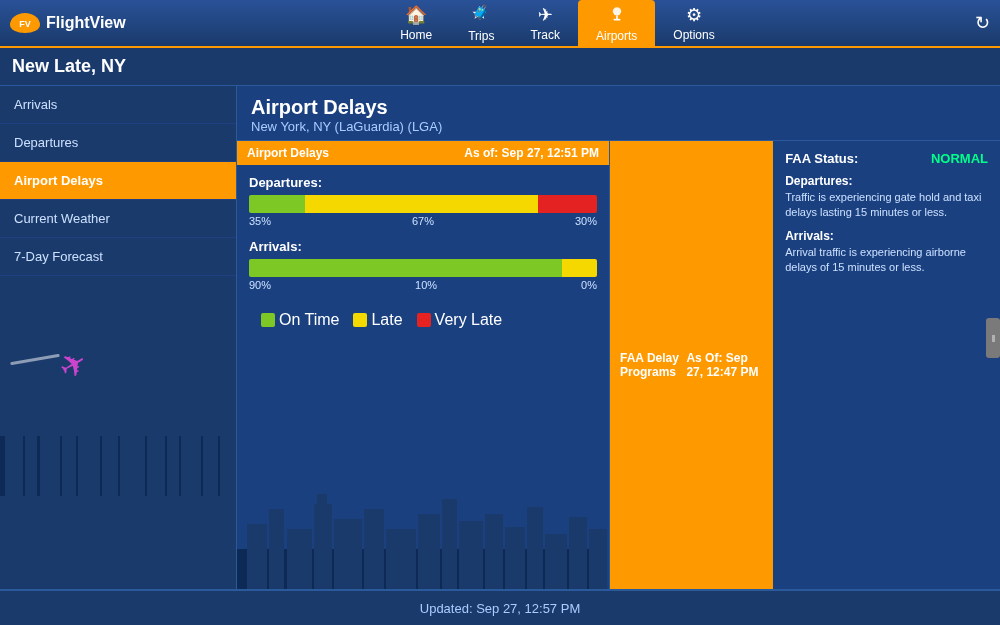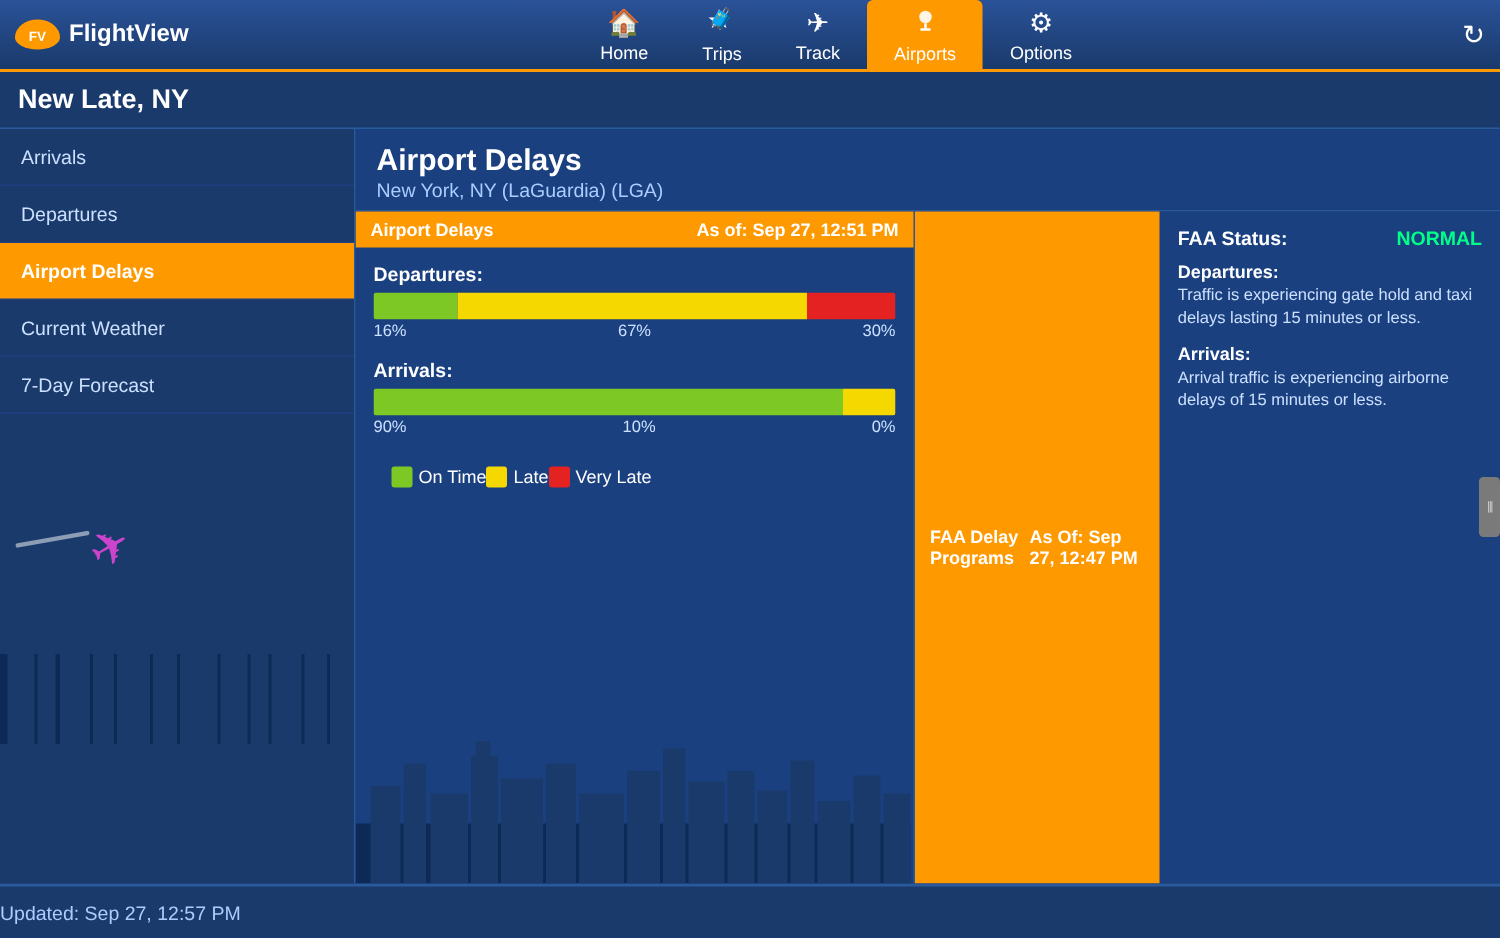"16%" span { text: 16% -> 35% }
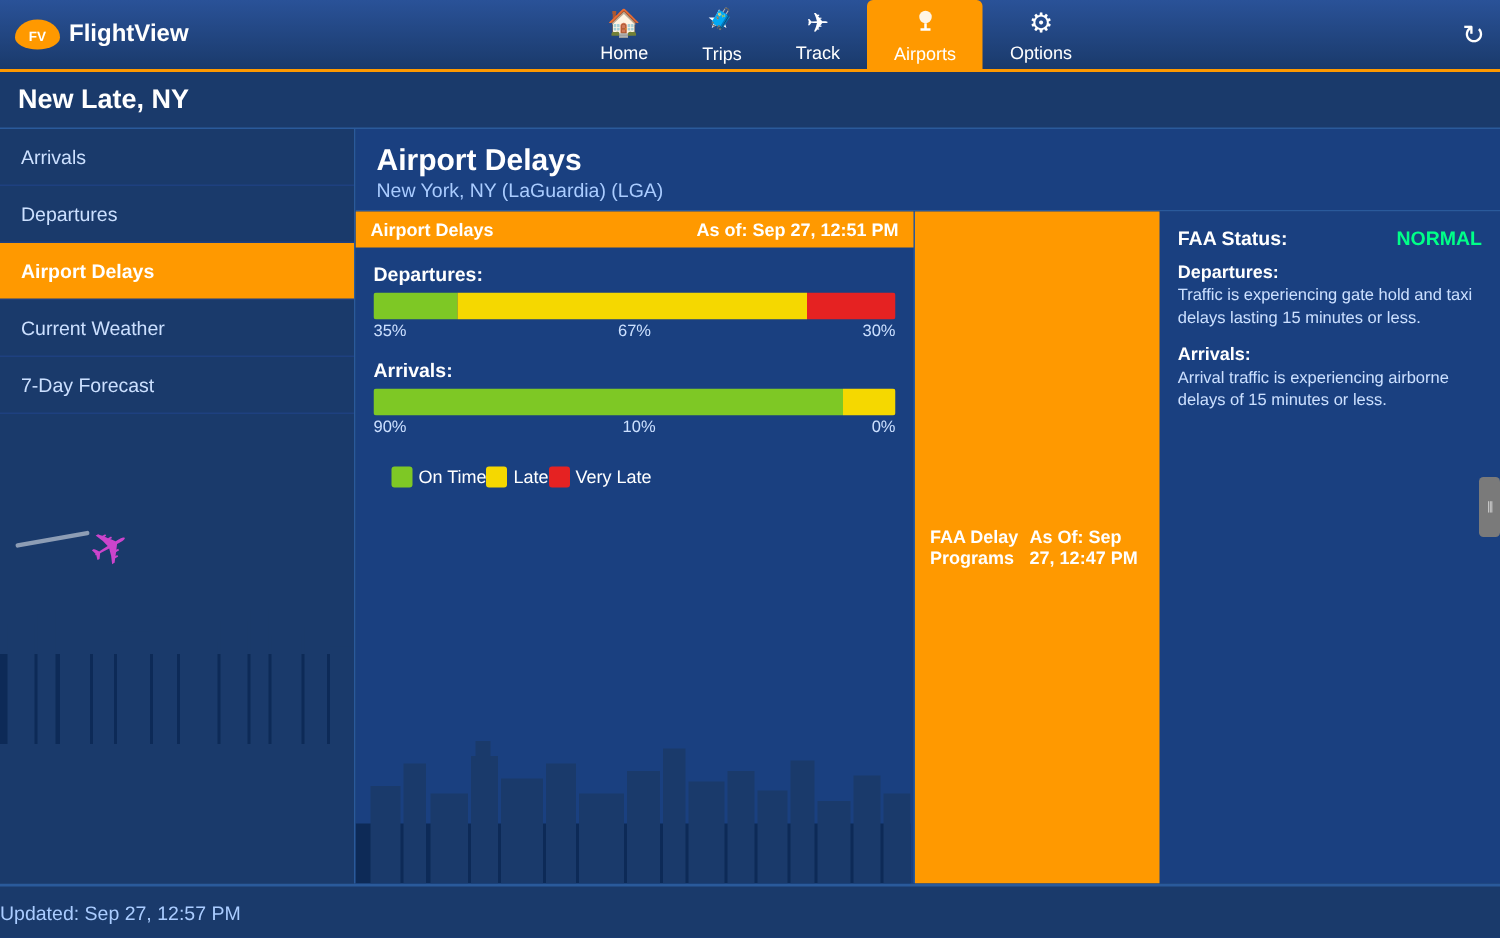"On Time" #legend { font-size: 12px -> 16px; gap: 0 -> 14px }
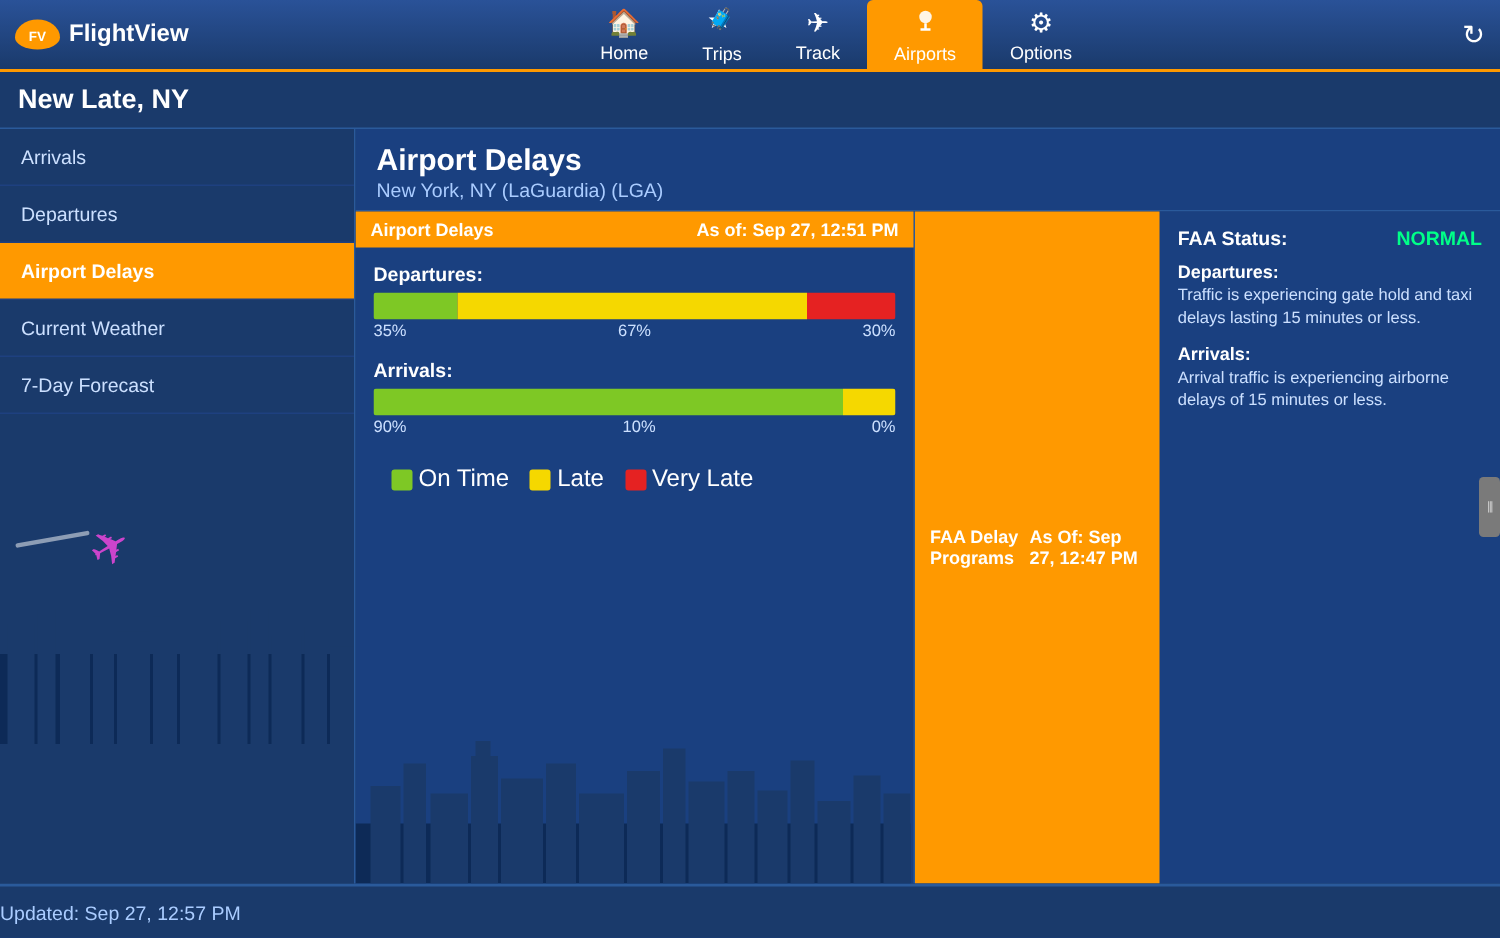"Updated: Sep 27, 12:57 PM" #footer { justify-content: flex-start -> center }
